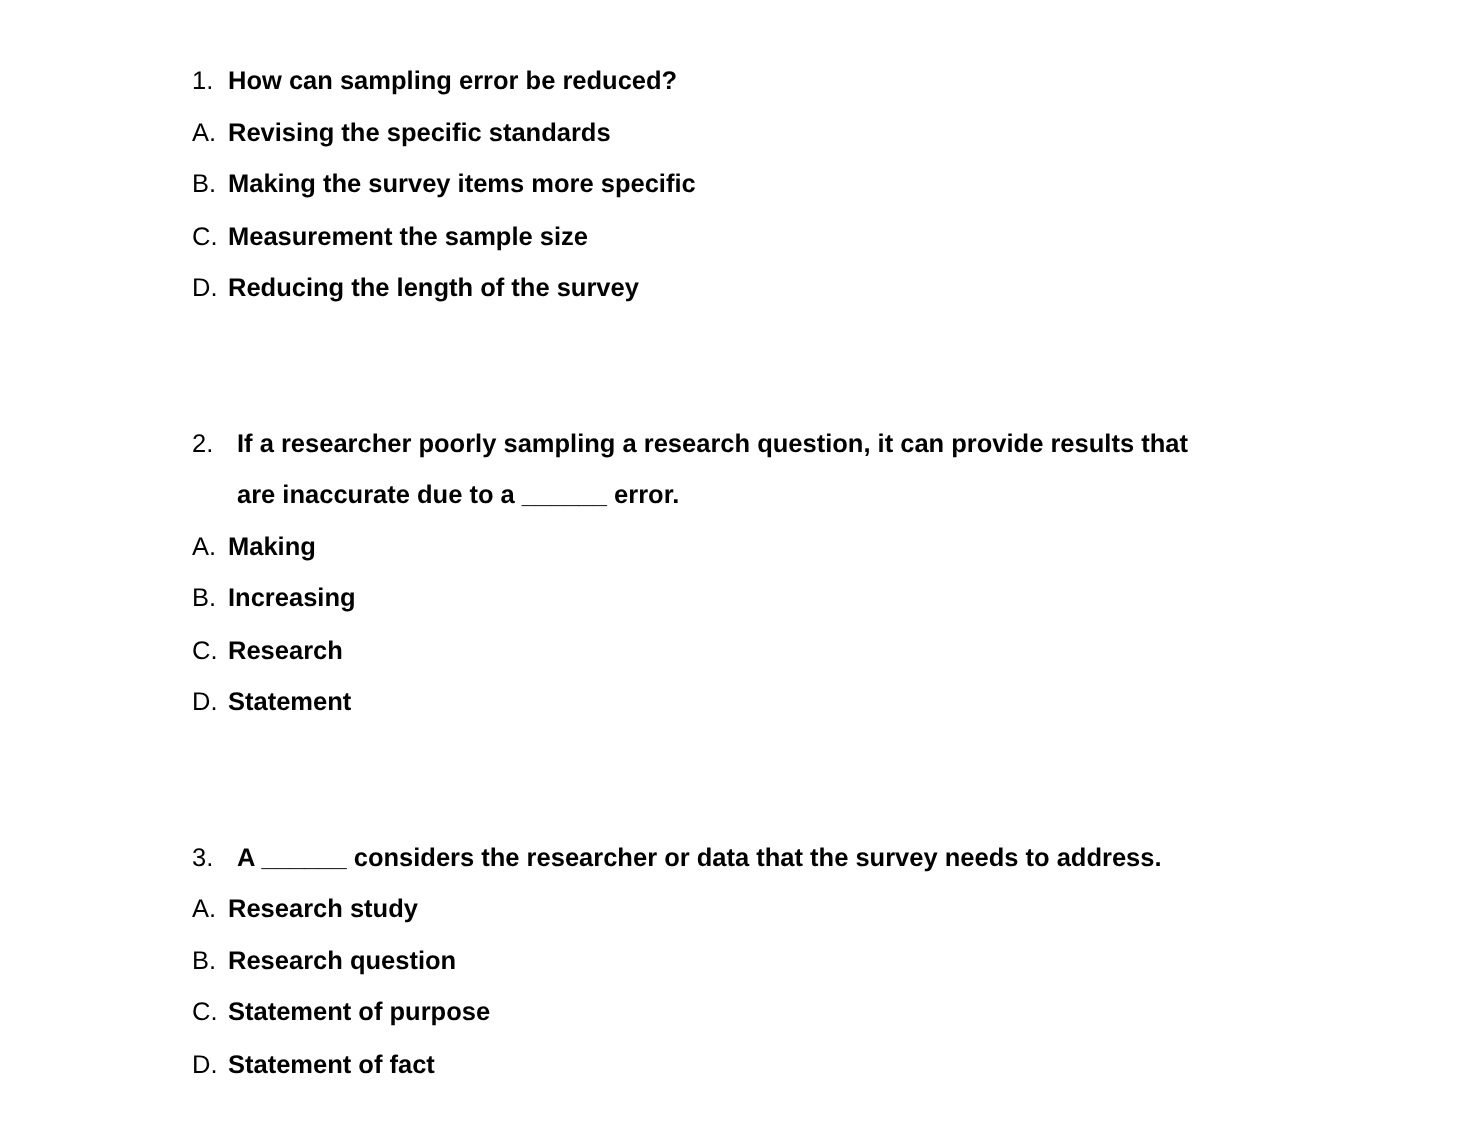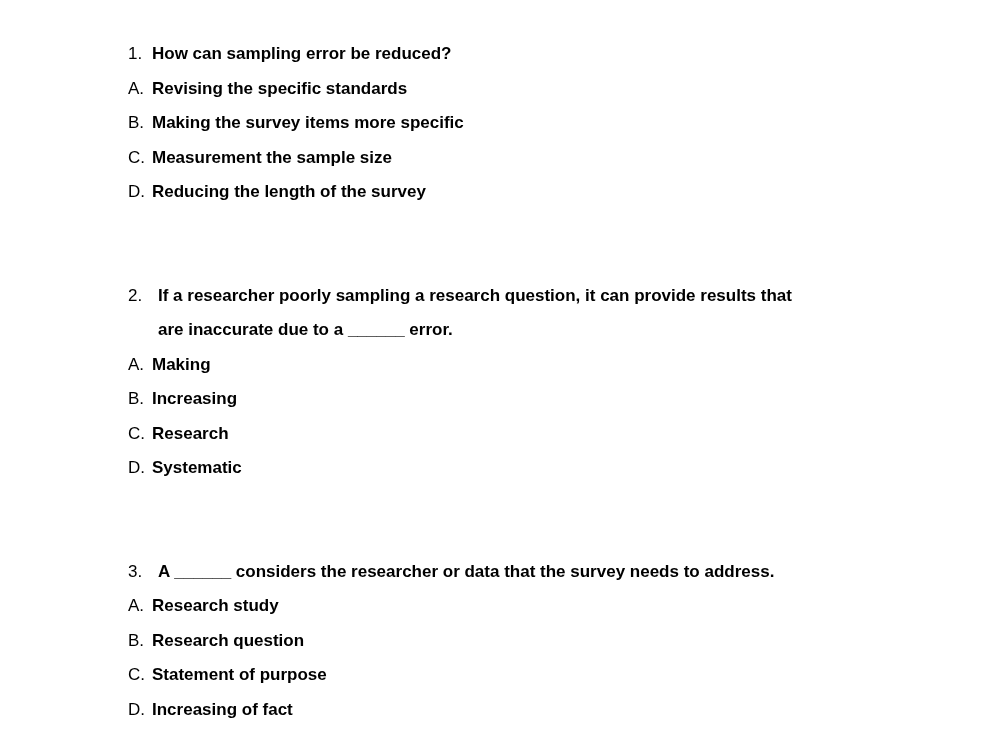"Systematic" span.text { text: Systematic -> Statement }
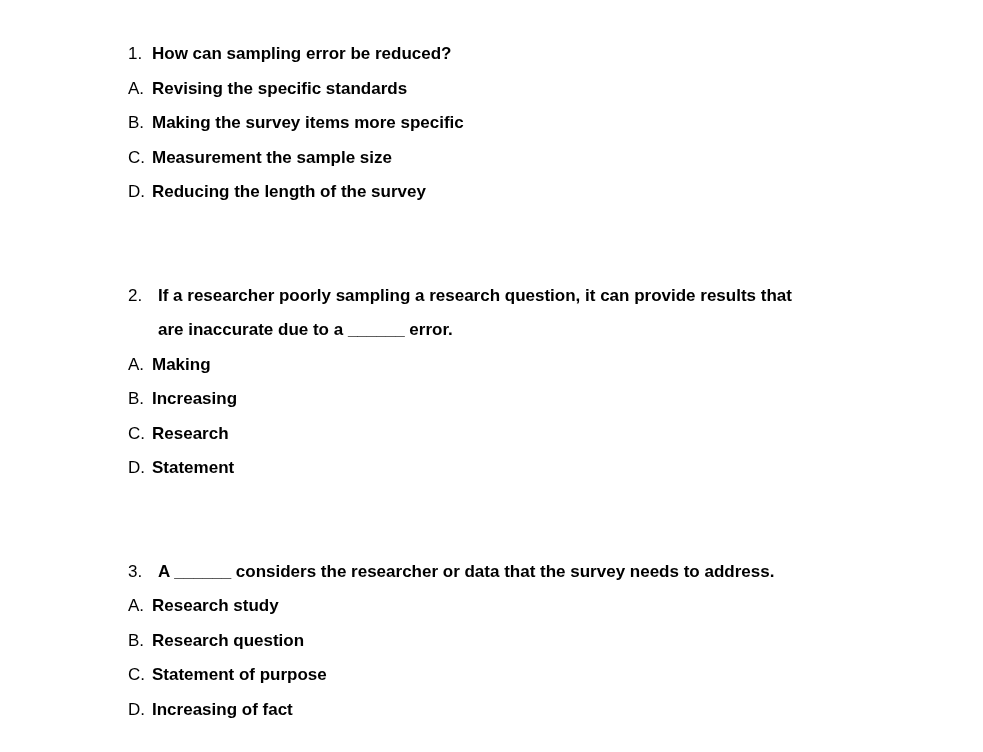"Increasing of fact" span.text { text: Increasing -> Statement }
